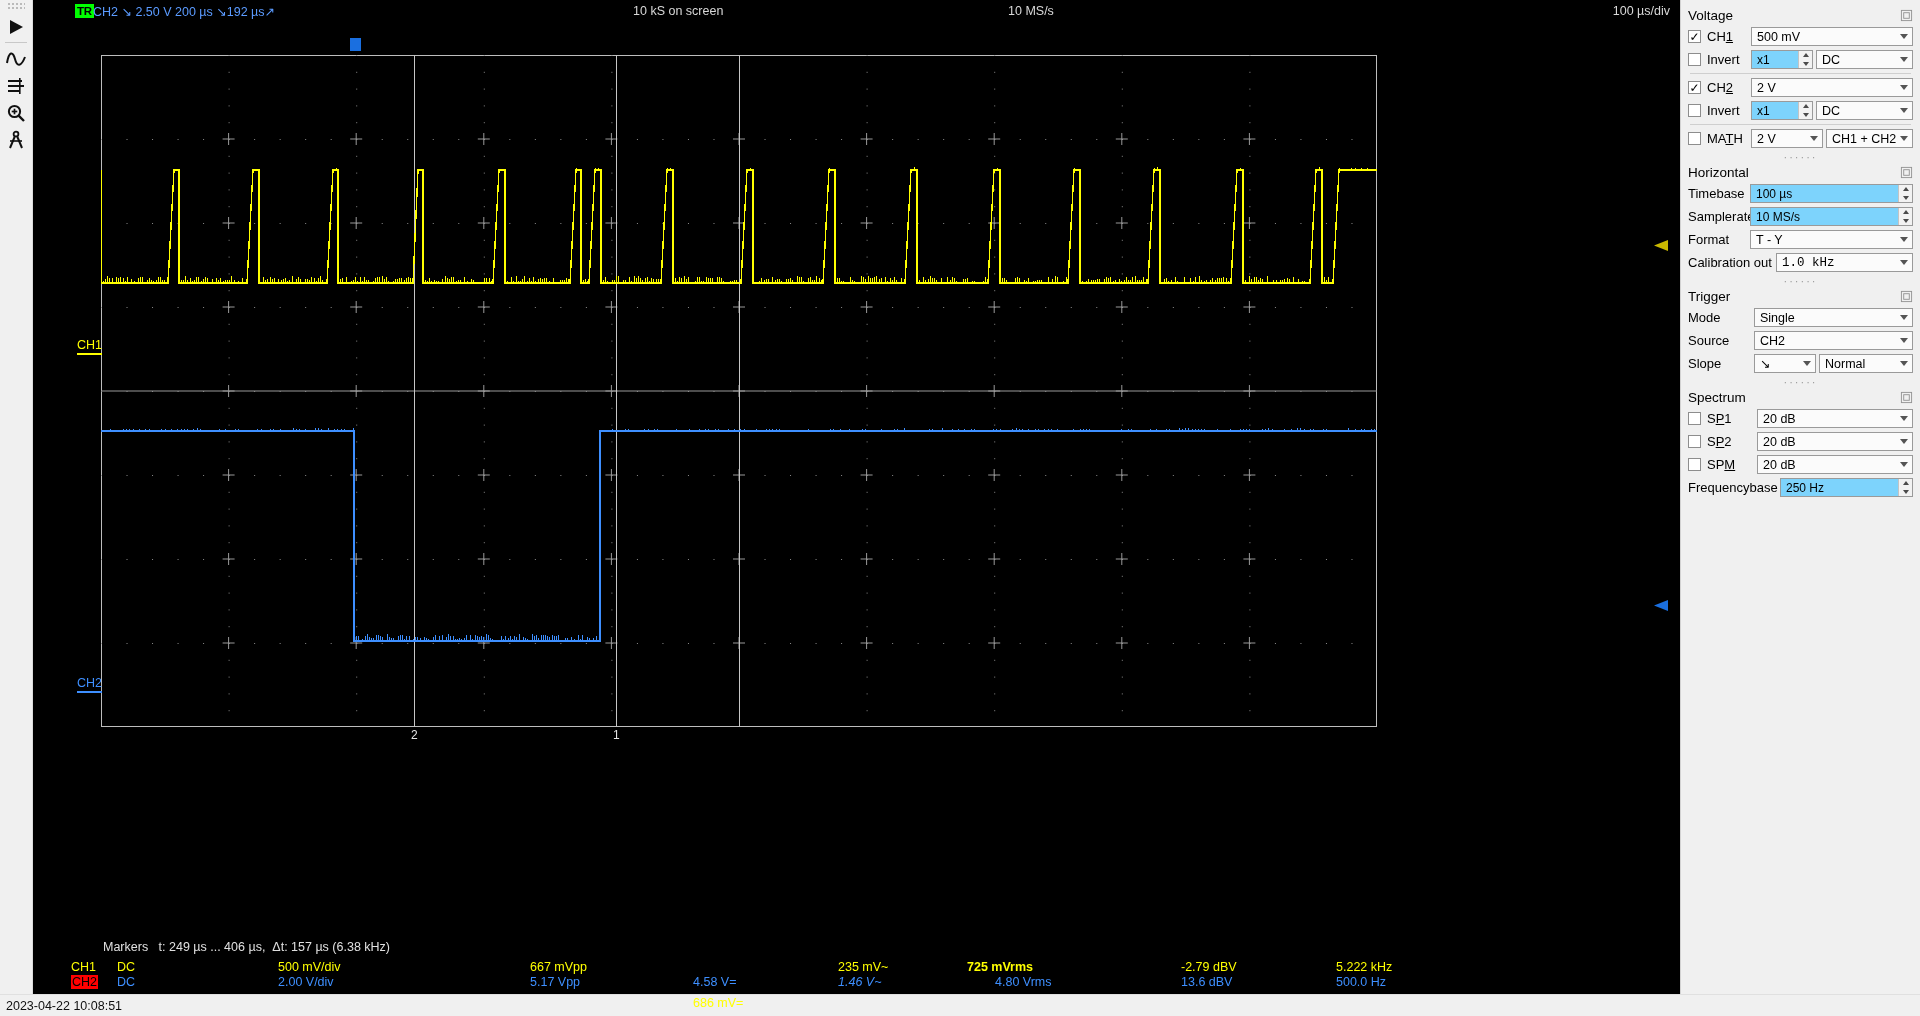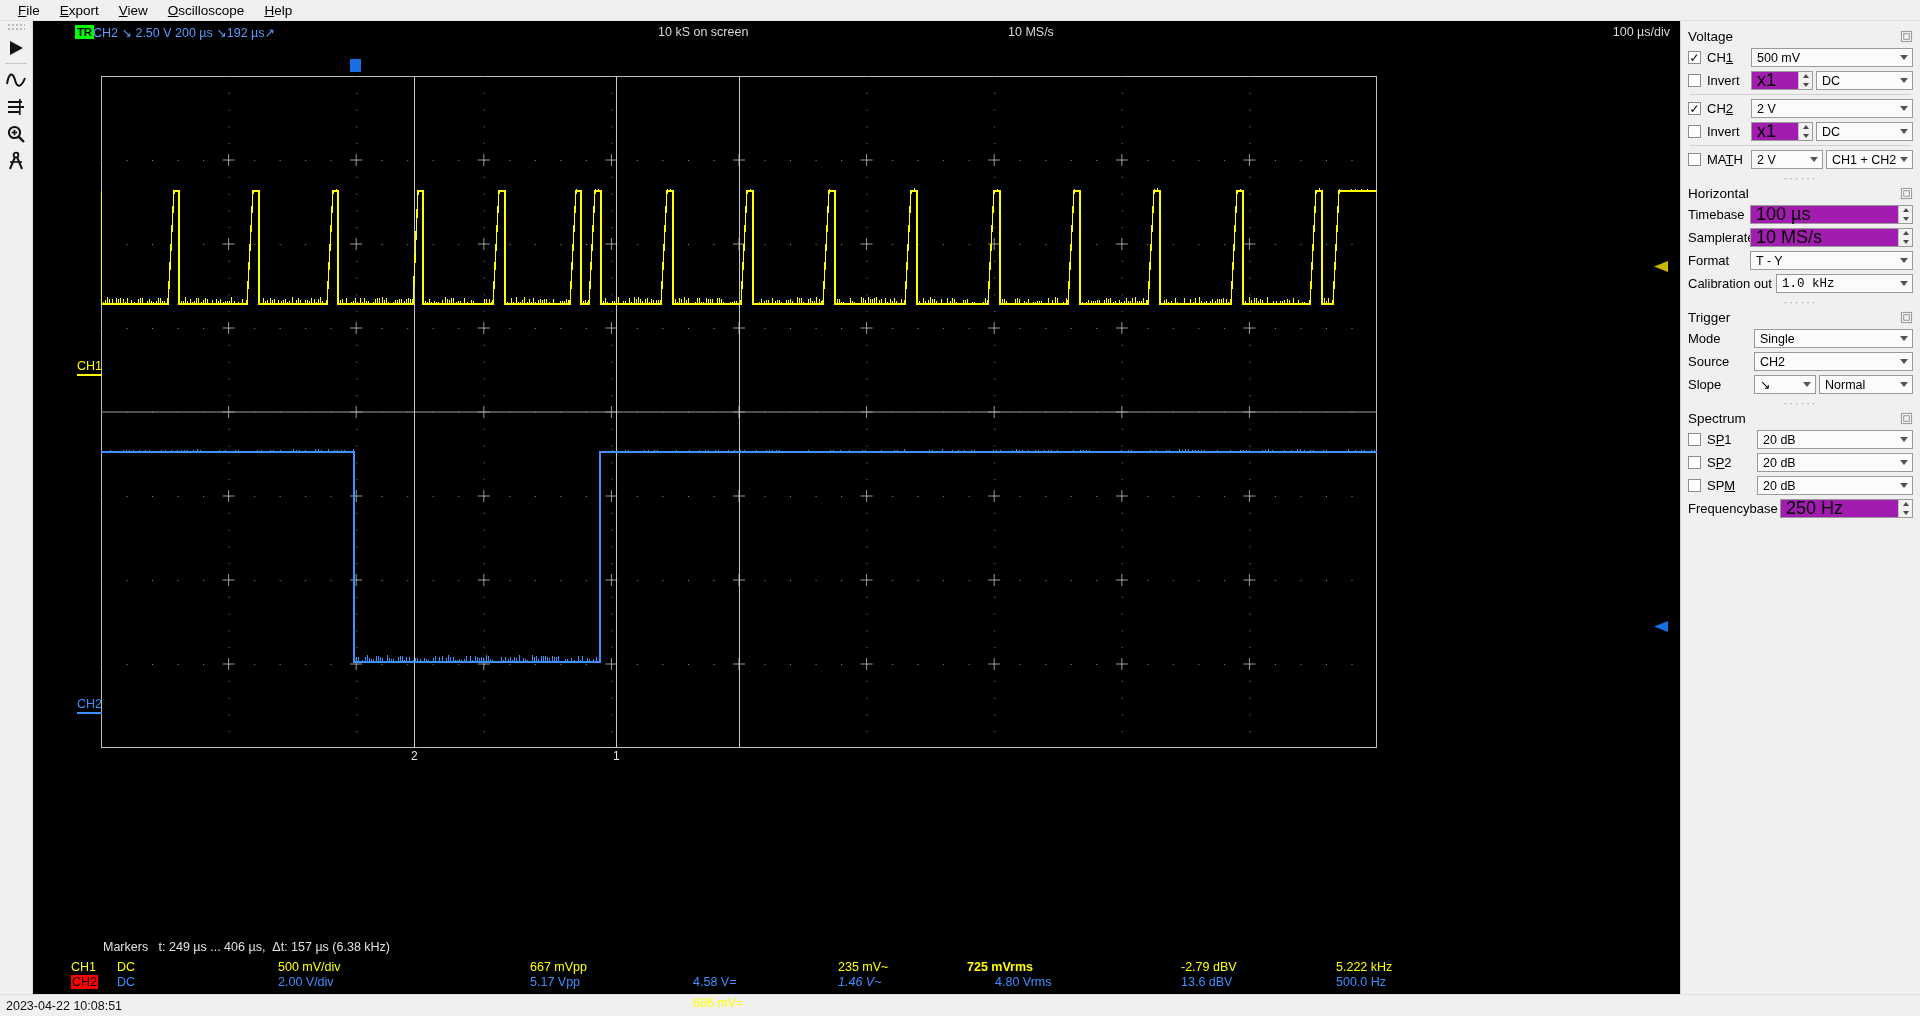"File" div.menubar { html: <div> <div><u>F</u><span>ile</span></div> <div><u>E</u>xport</div> <div><u>V</u>iew</div> <div><u>O</u>scilloscope</div> <div><u>H</u>elp</div> </div> -> none }
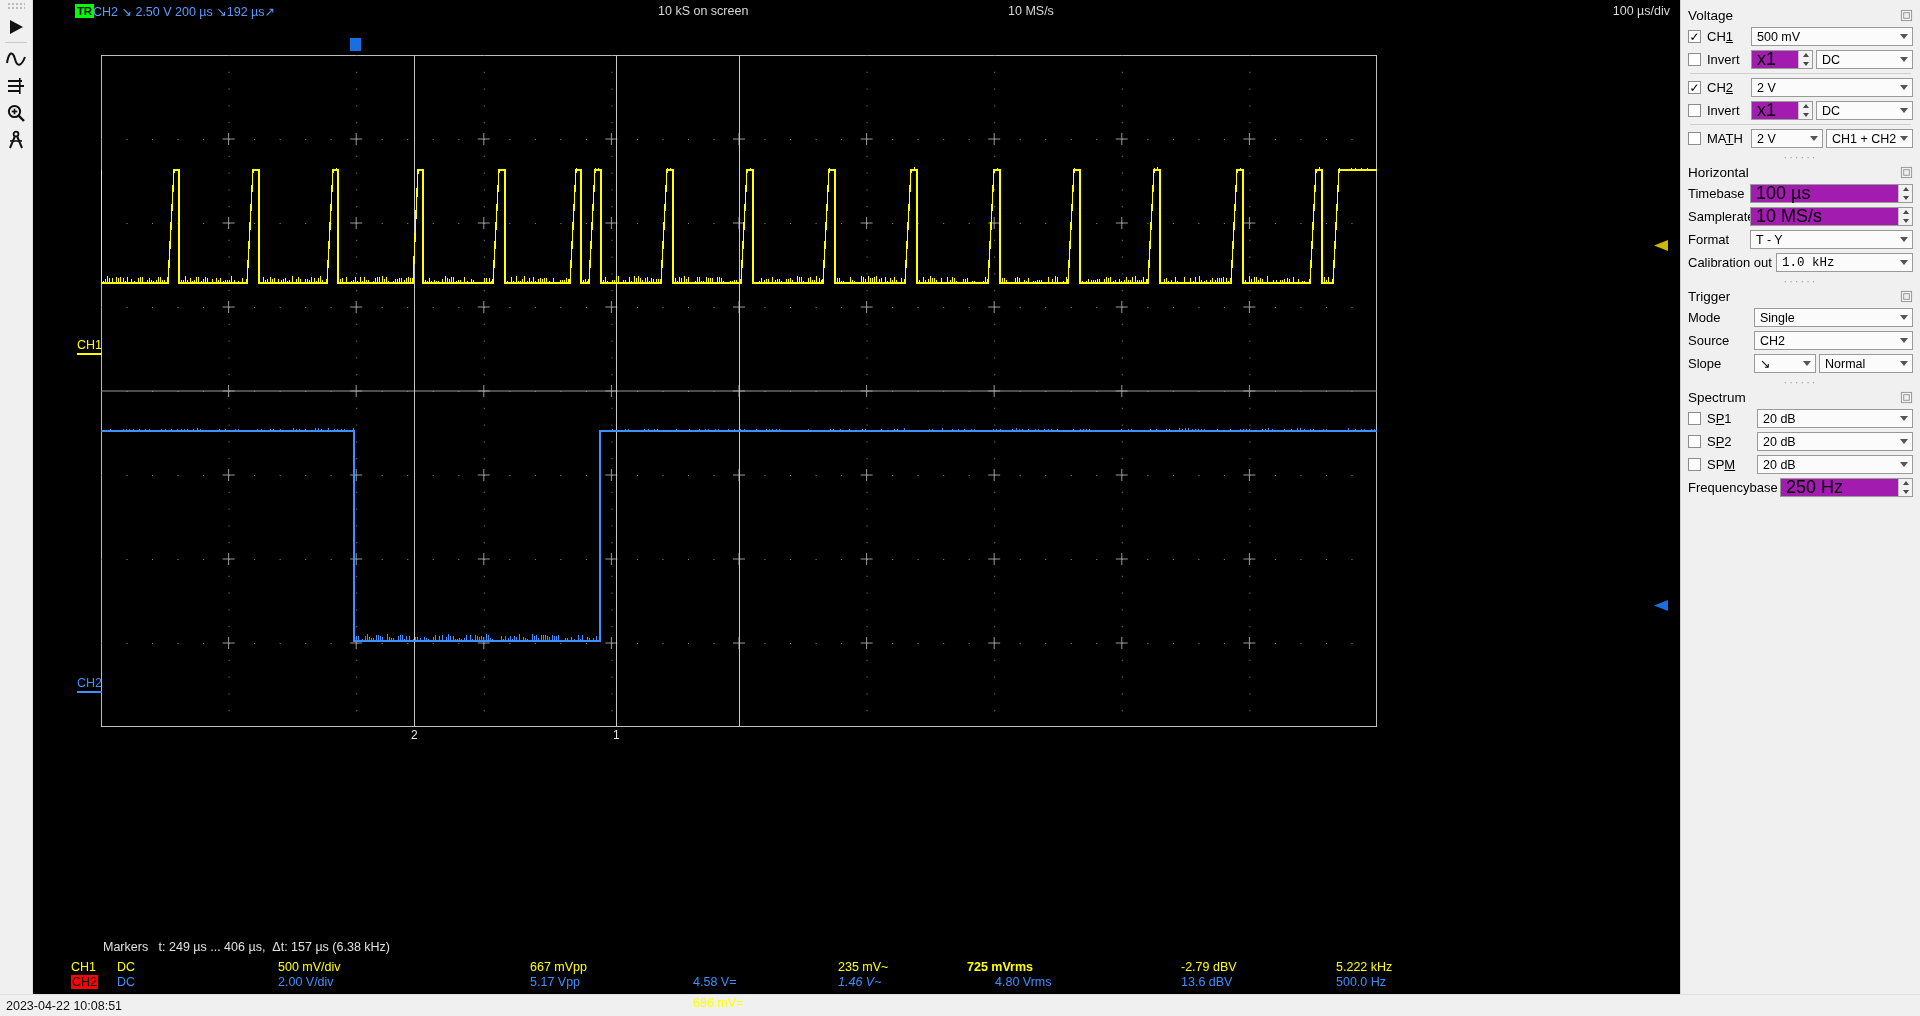"10 kS on screen" .topinfo .t-center { margin-left: 25px -> none }
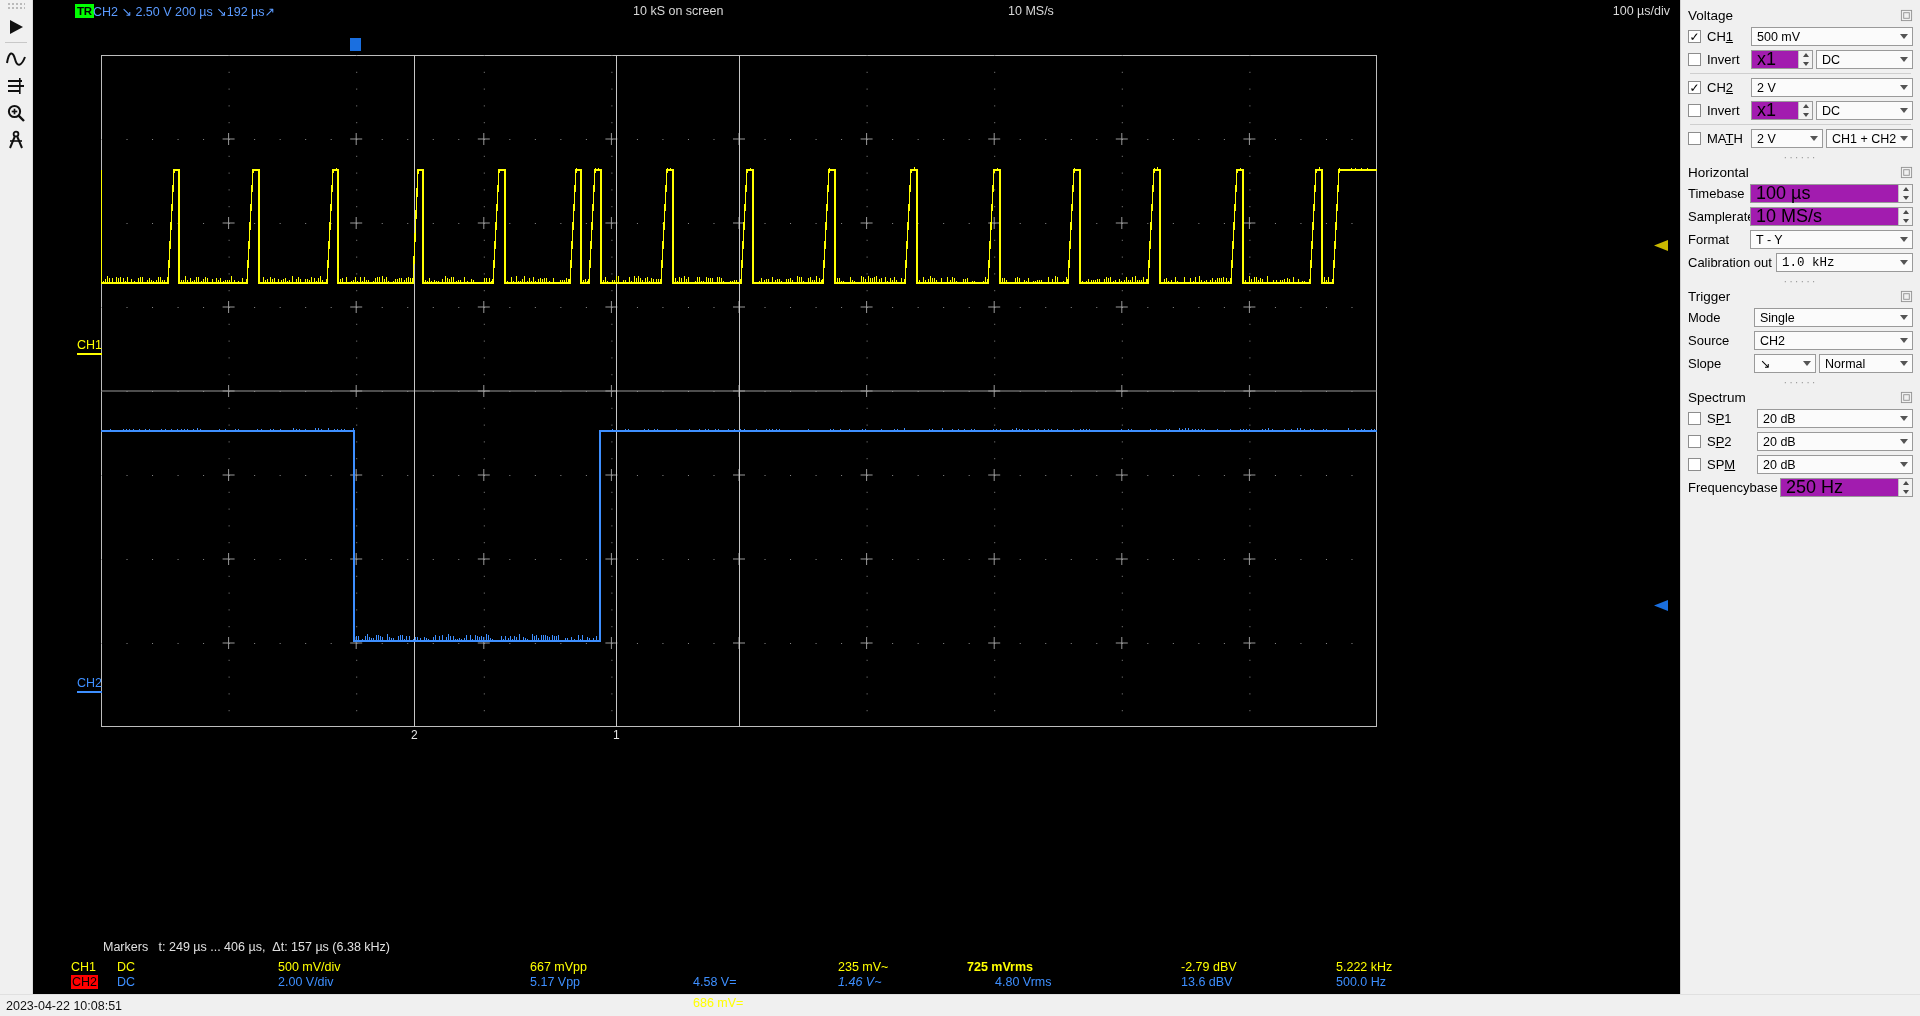"x1" .spin { background: #a21caf -> #7dd3fc; font-size: 18px -> 12px }
